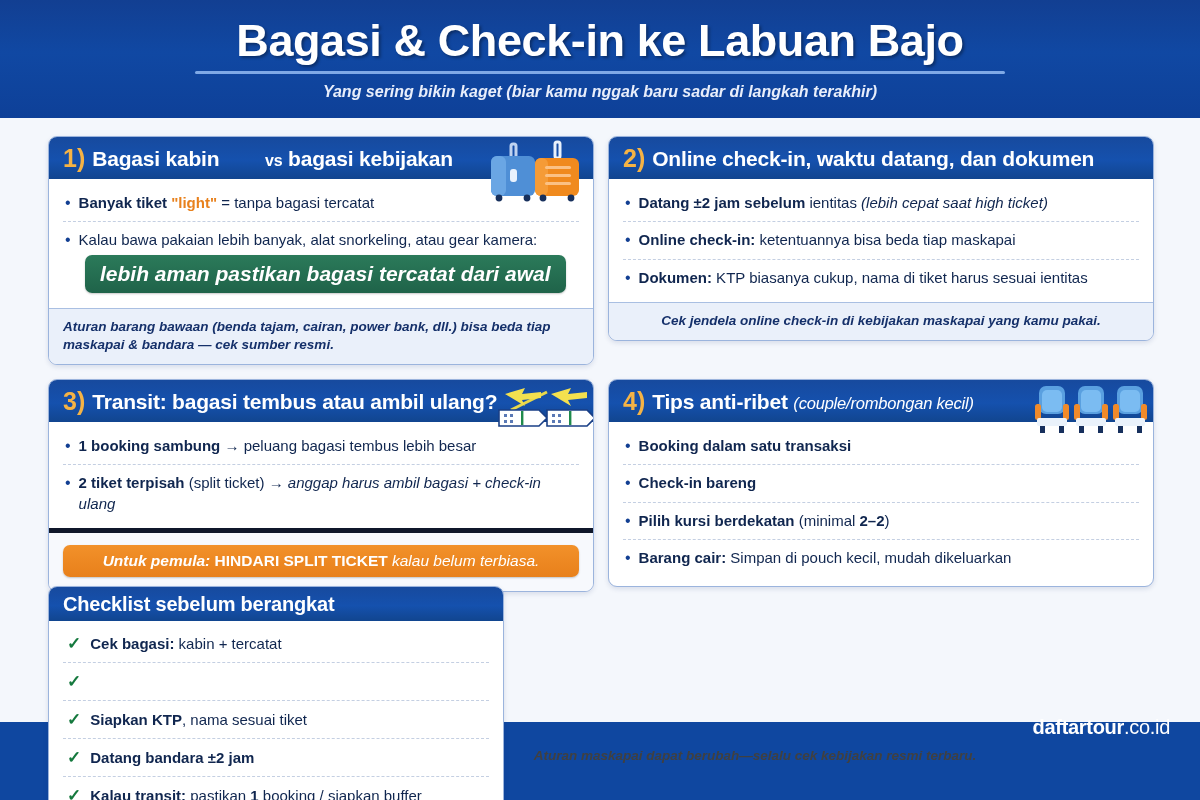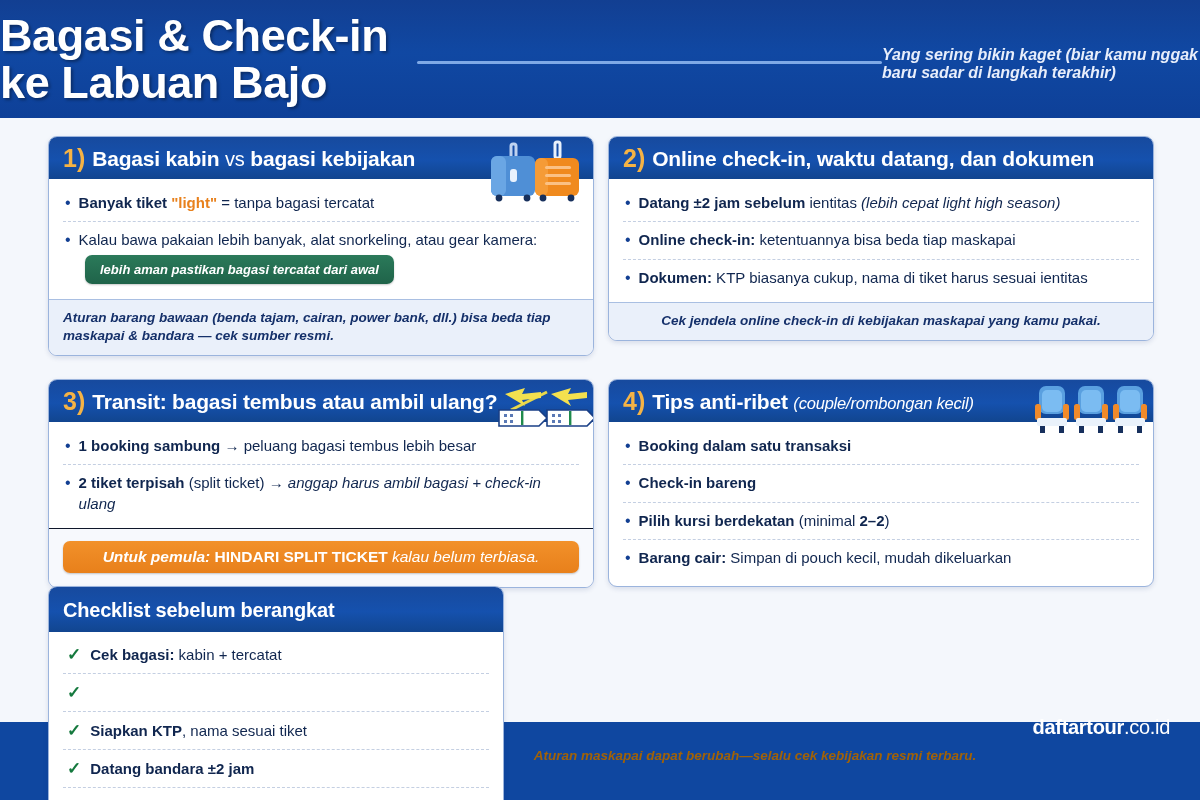"Bagasi & Check-in ke Labuan" .header { flex-direction: row -> column }
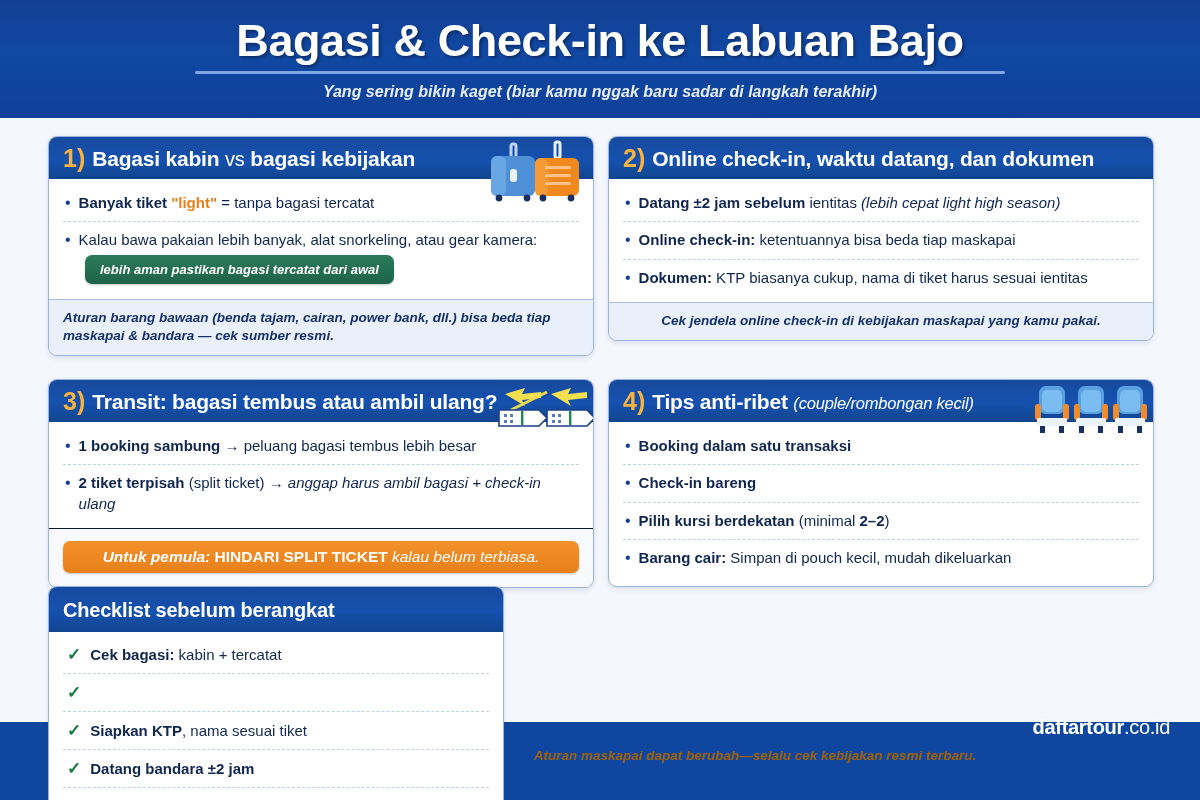"vs" .card-title .thin { font-size: 20px -> 16px; font-weight: normal -> bold; margin-left: none -> 40px }
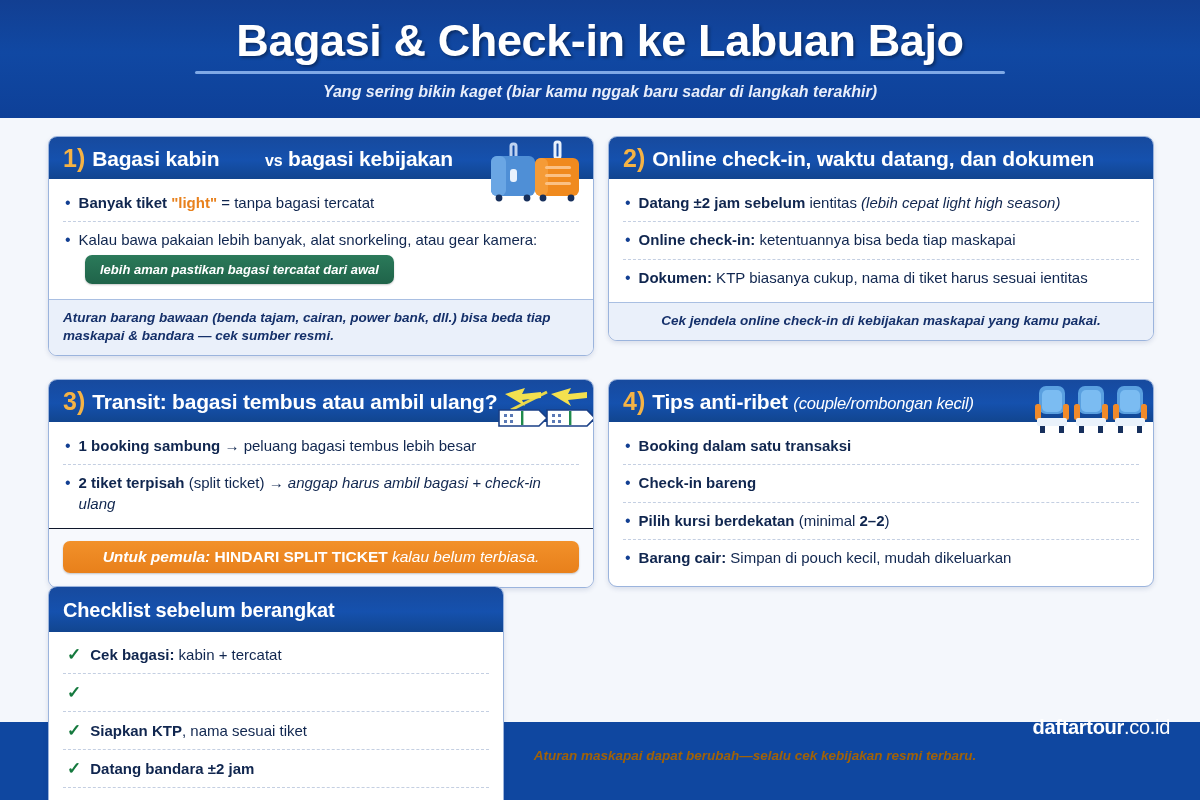"(lebih cepat light high season)" i { text: light high season -> saat high ticket }
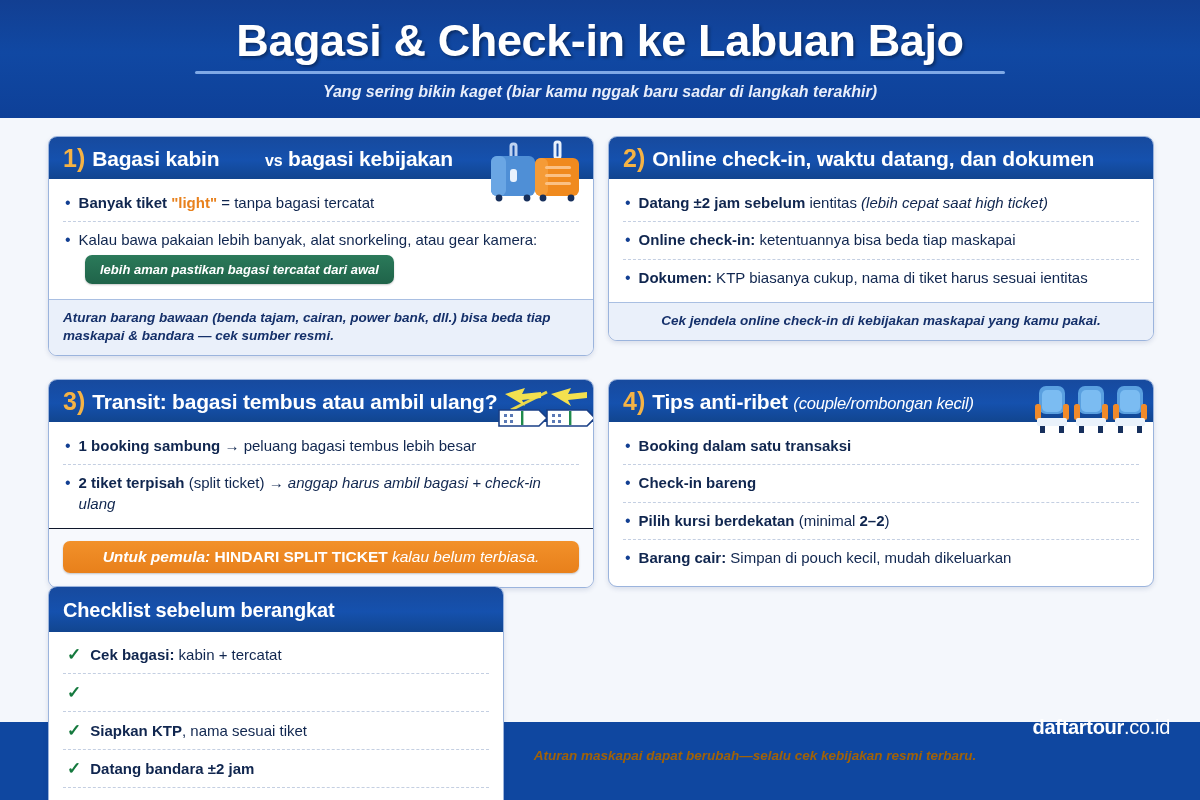"lebih aman pastikan bagasi tercatat" .callout { font-size: 13px -> 21px }
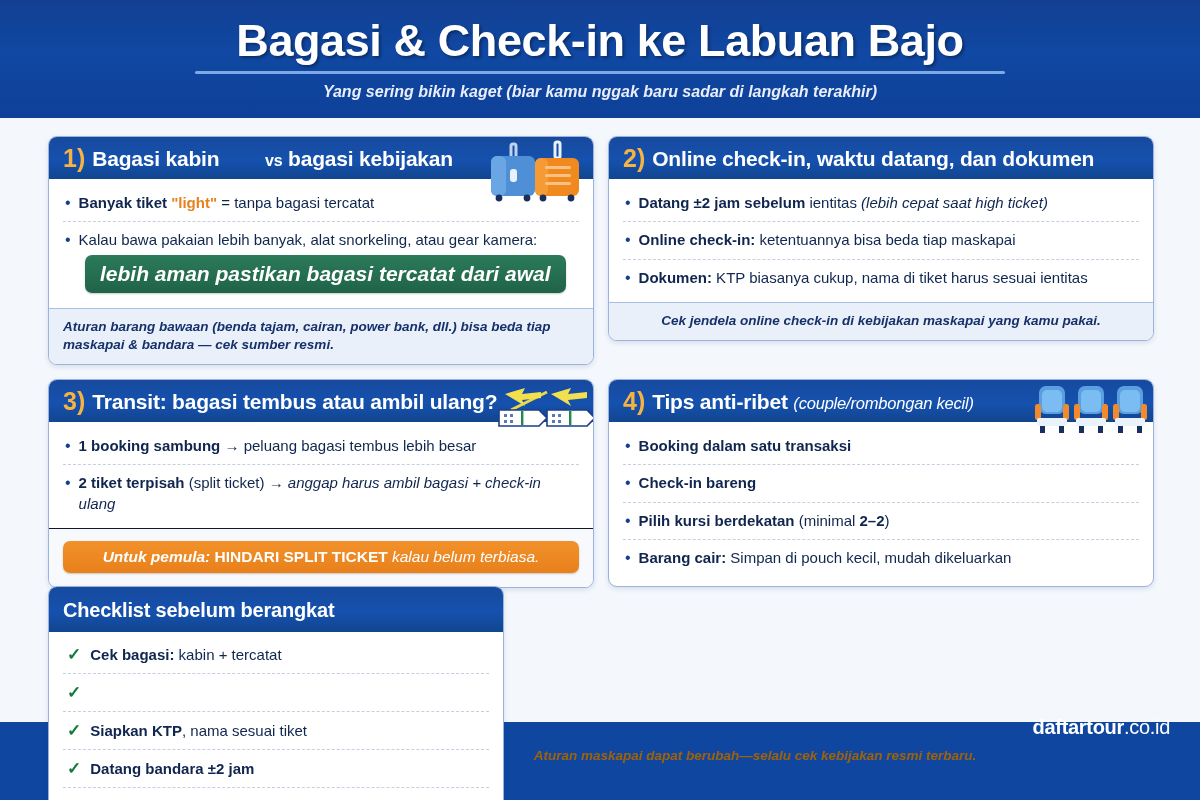"Untuk pemula: HINDARI SPLIT TICKET" div { border-top: 1px solid #0f172a -> 5px solid #0f172a }
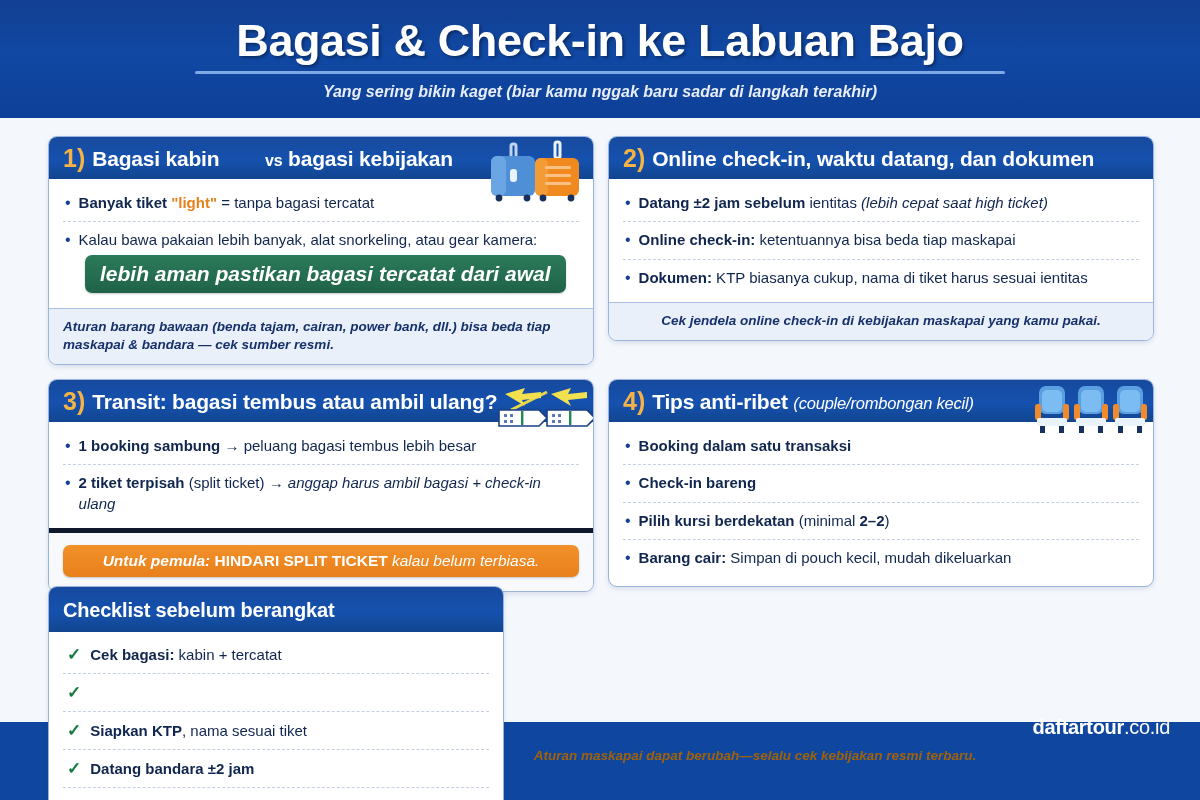"Checklist sebelum berangkat" div.card-head { height: 45px -> 34px }
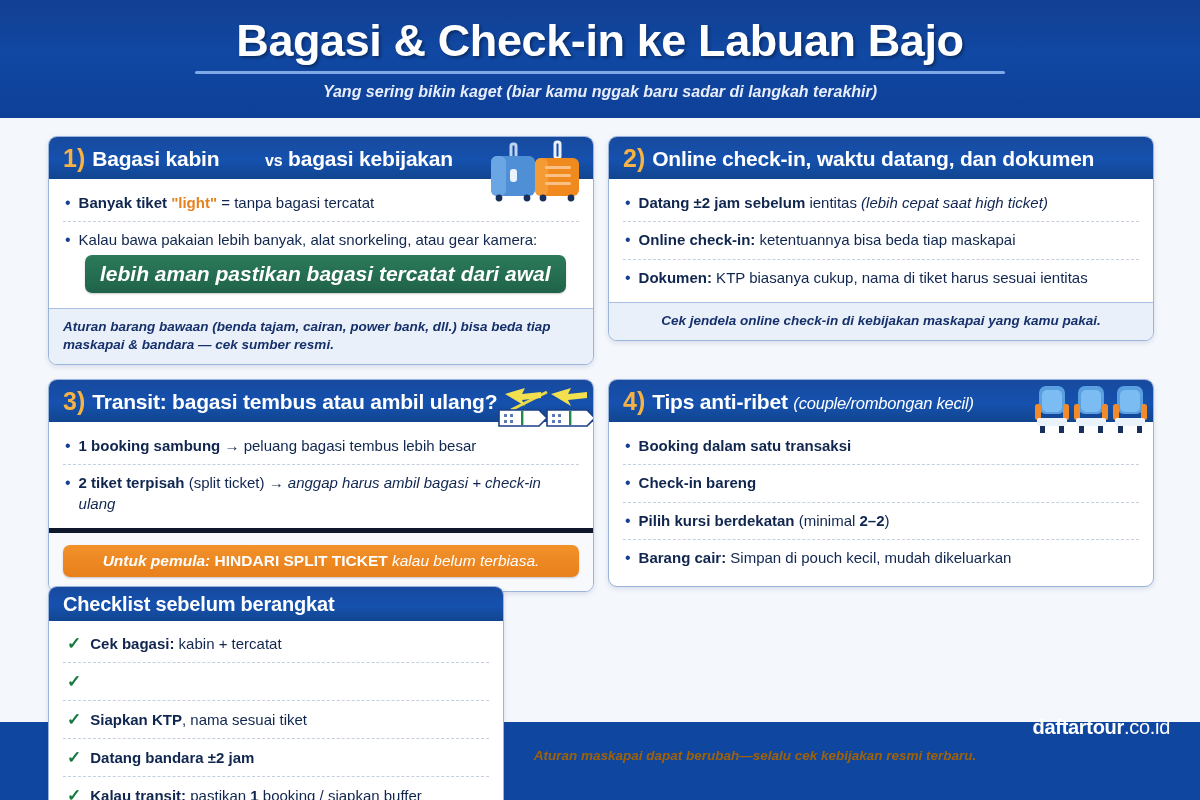"Aturan maskapai dapat berubah—selalu cek" .footer-note { color: #a16207 -> #404040 }
